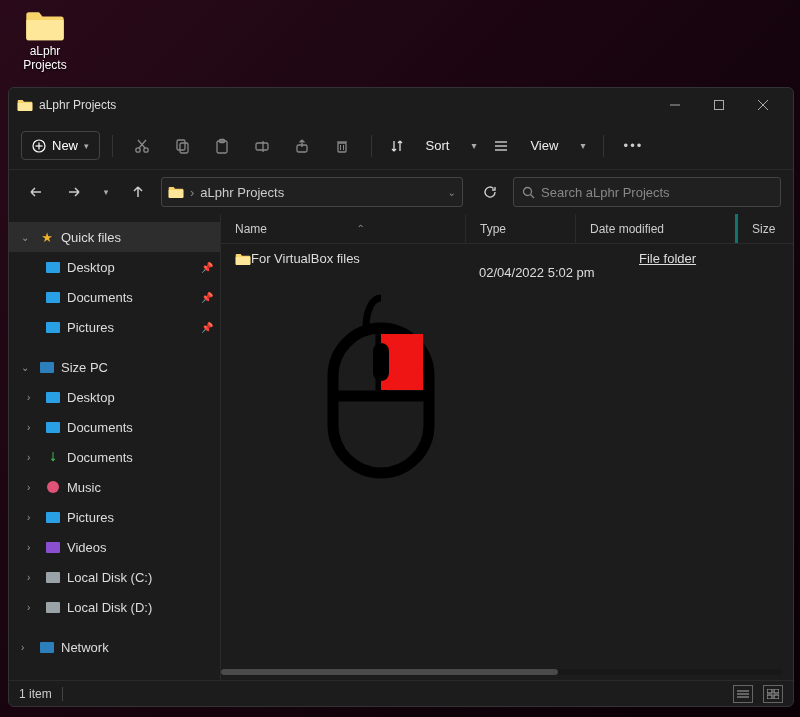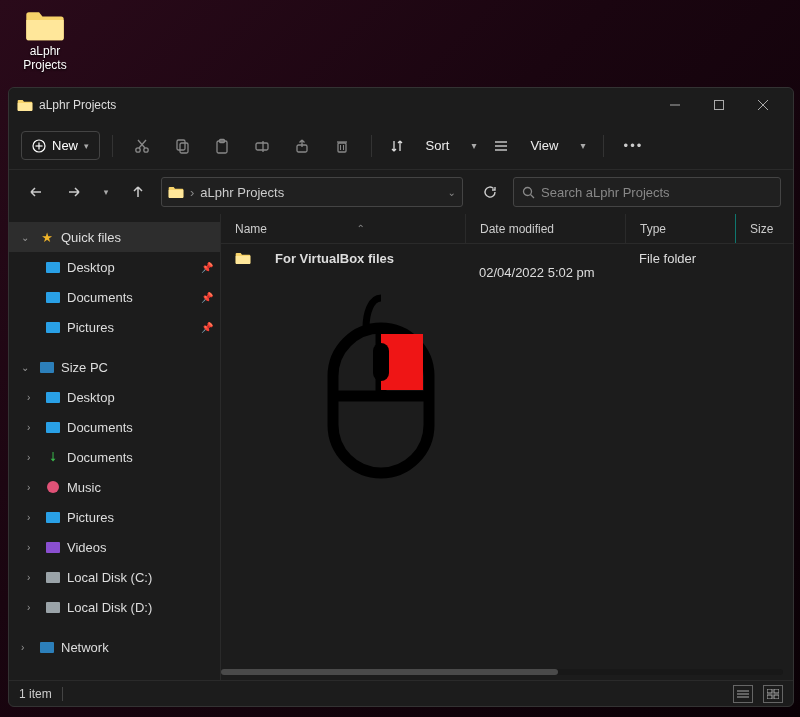"Date modified" div.col { order: before "Type" -> after "Type" }
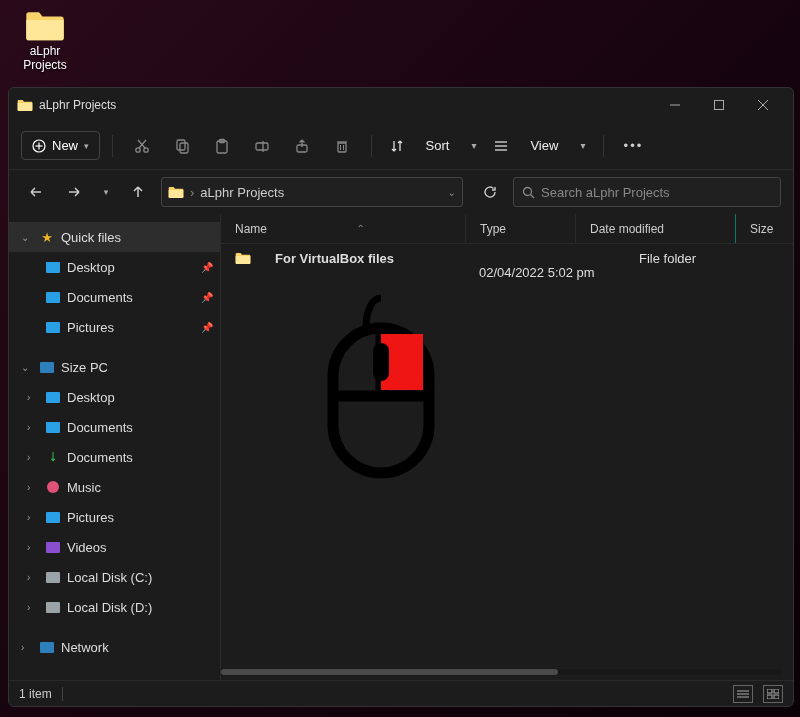"Size" .col.size { border-left: 1px solid #0f766e -> 3px solid #0f766e }
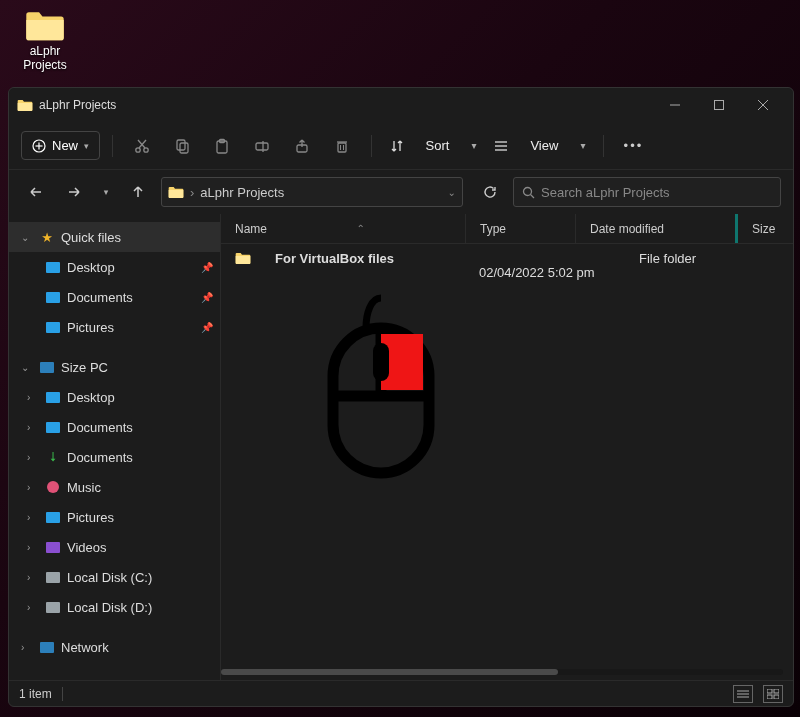"For VirtualBox files" .cell.name { align-items: center -> flex-end; font-weight: bold -> none; gap: 24px -> 0 }
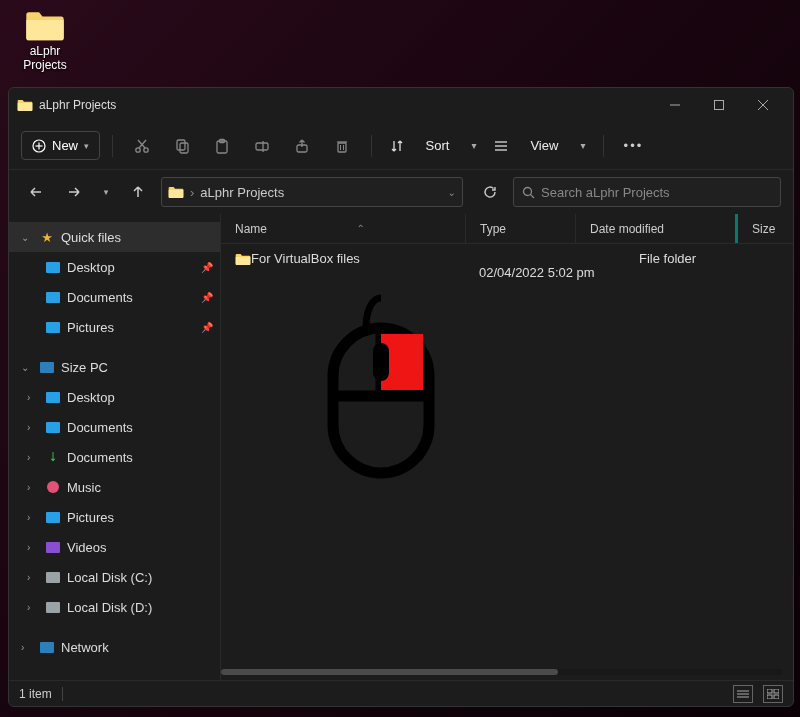"File folder" .cell.type { text-decoration: none -> underline }
